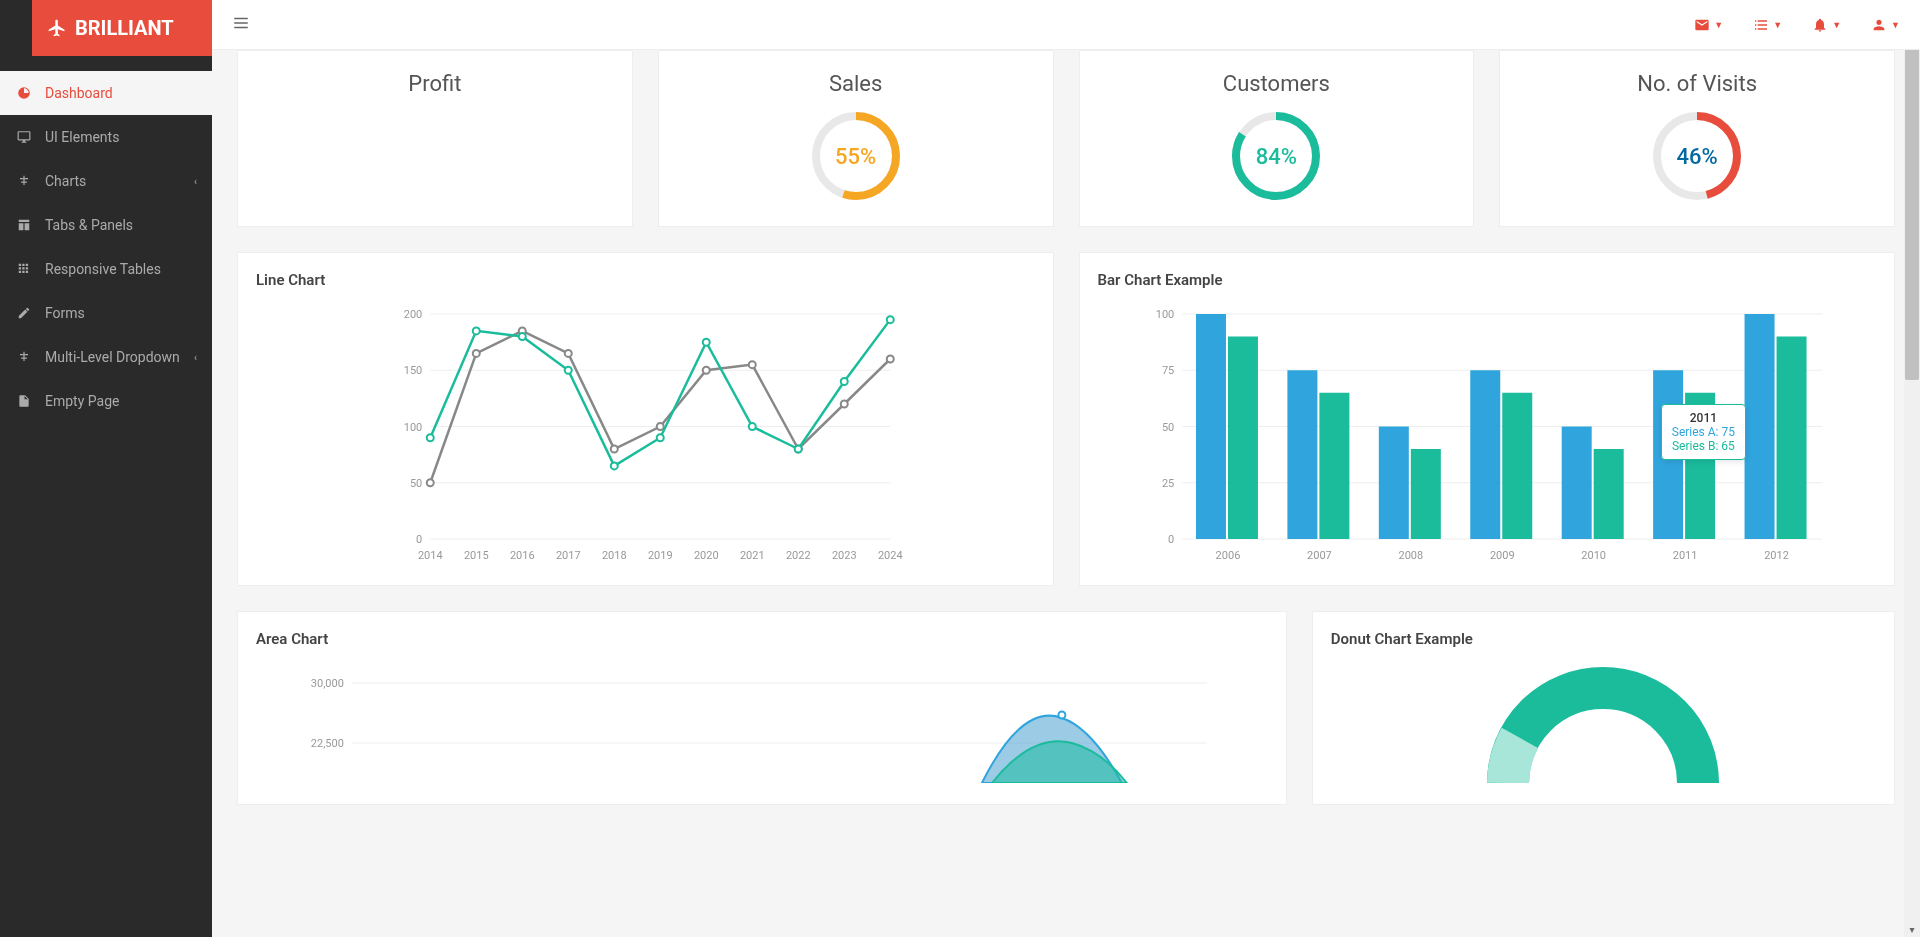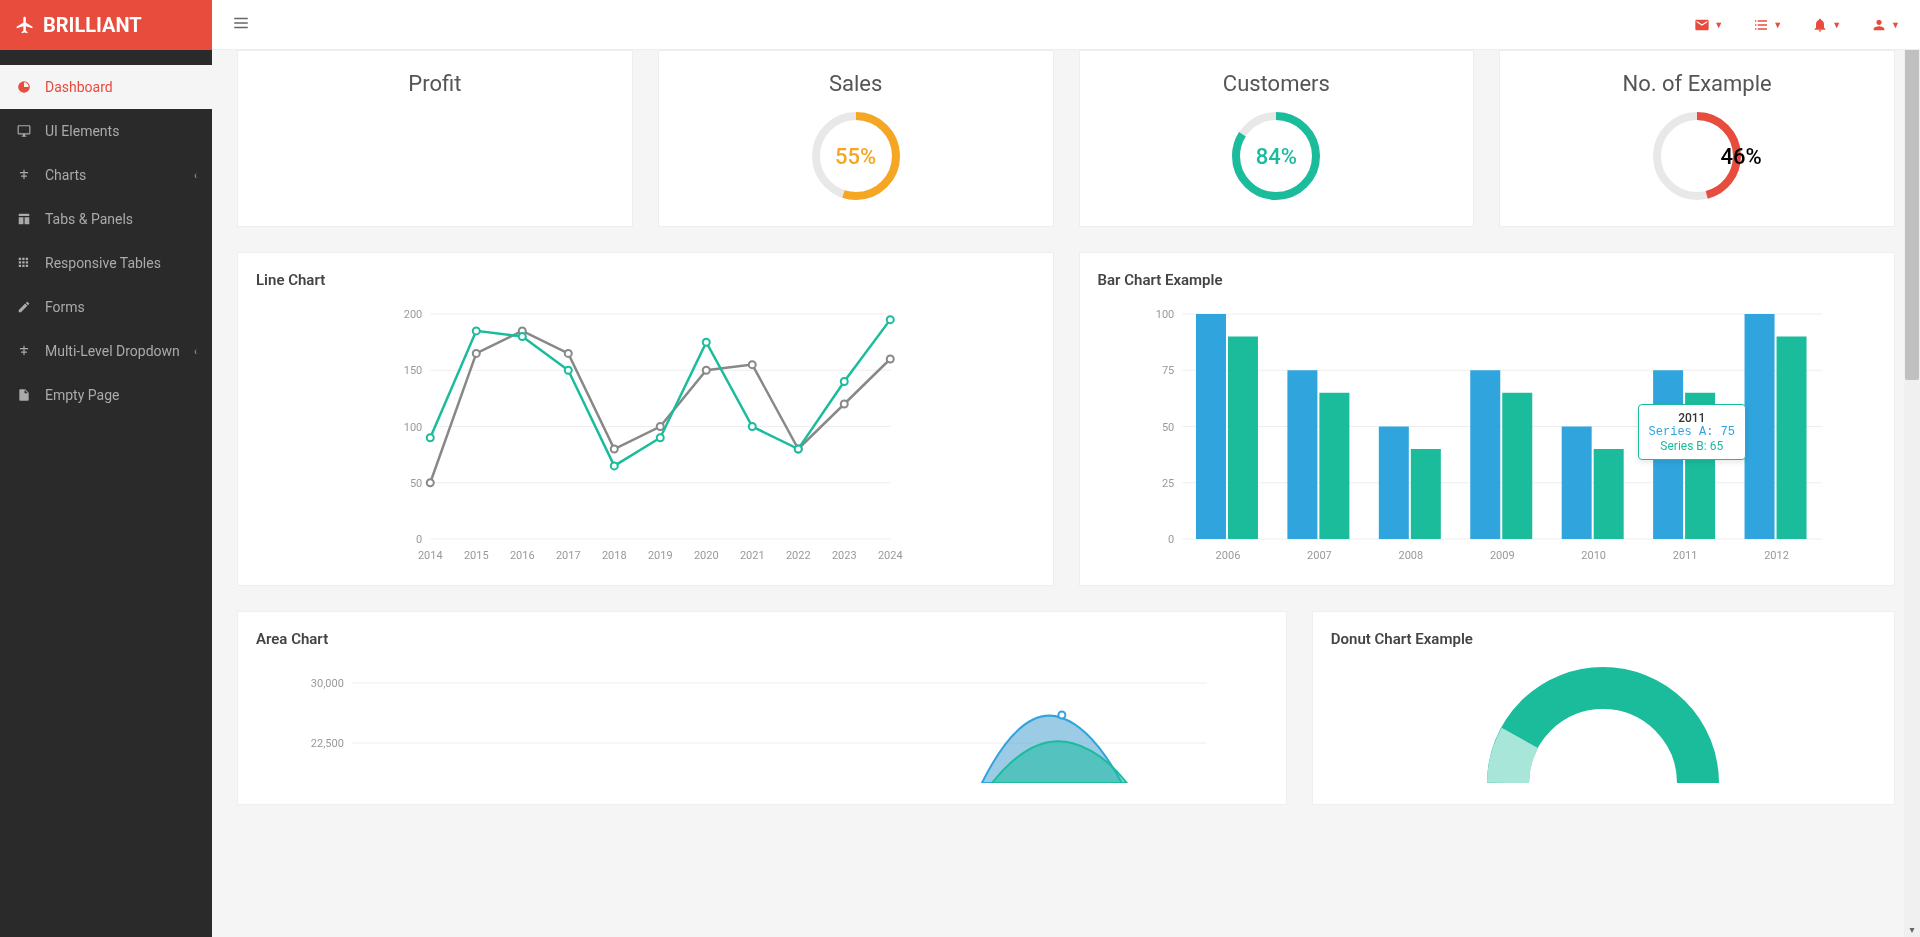"BRILLIANT" .brand { height: 50px -> 56px; margin-left: none -> 32px }
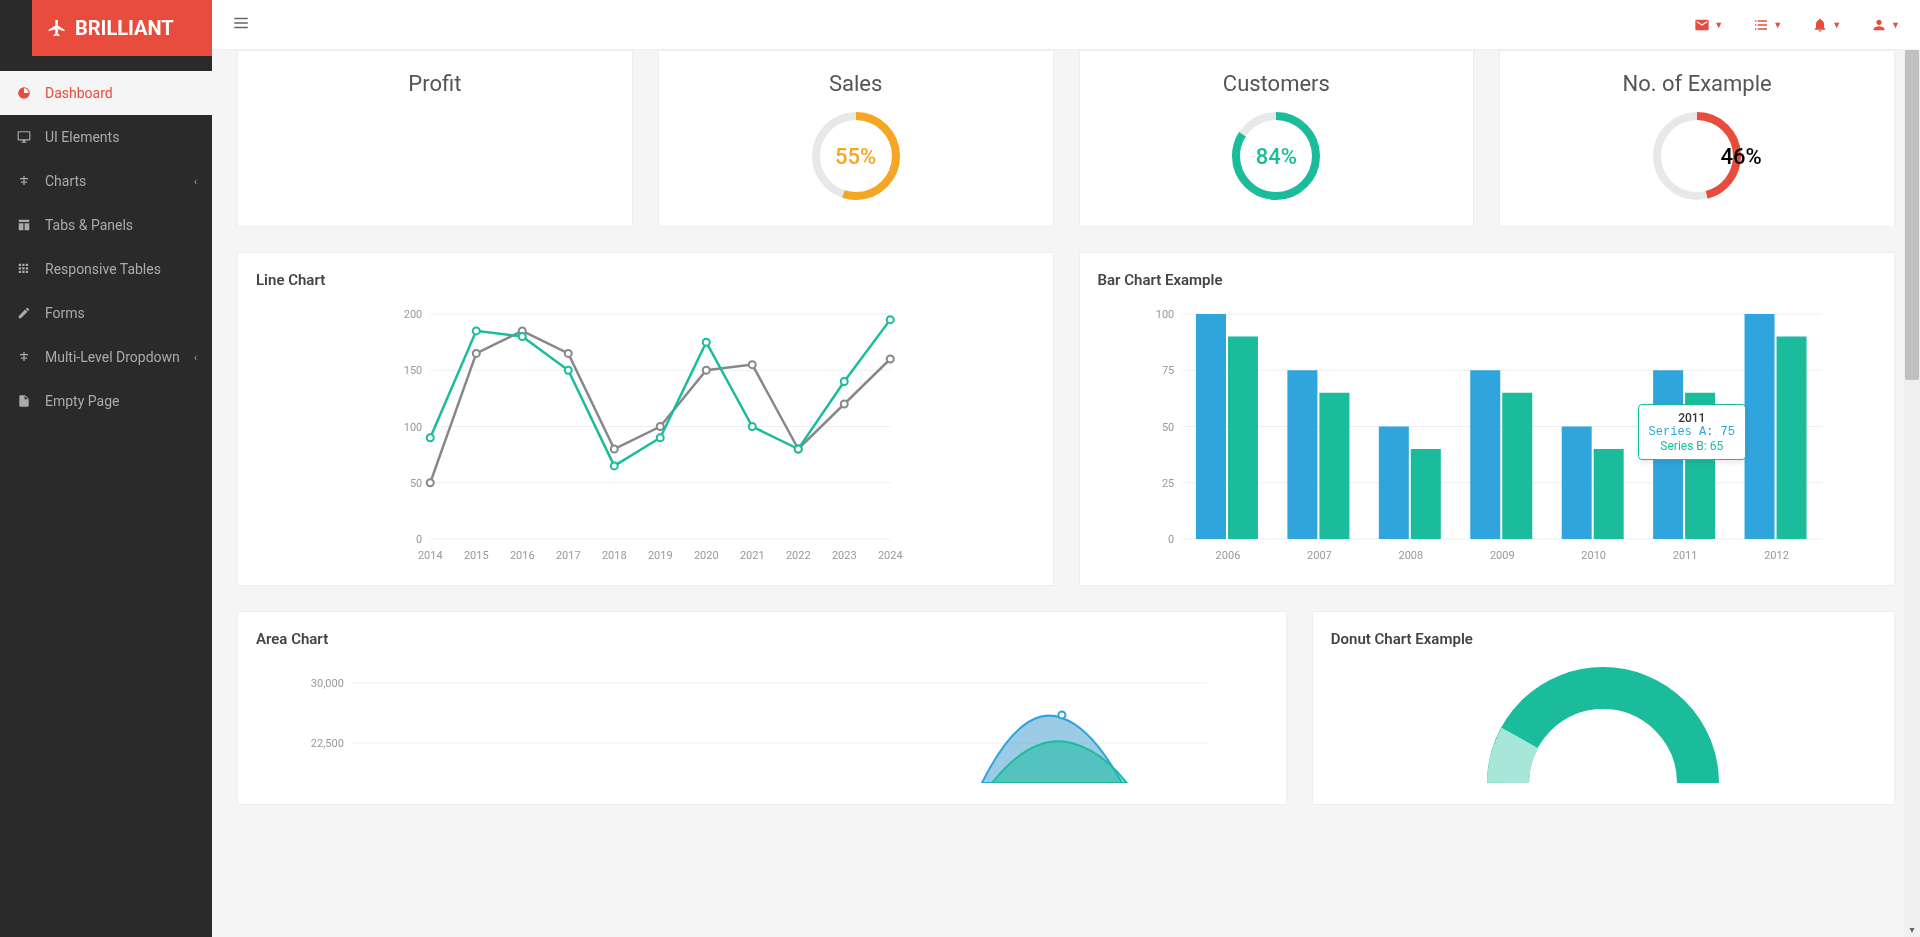"No. of Example" div.stat-title { text: Example -> Visits }
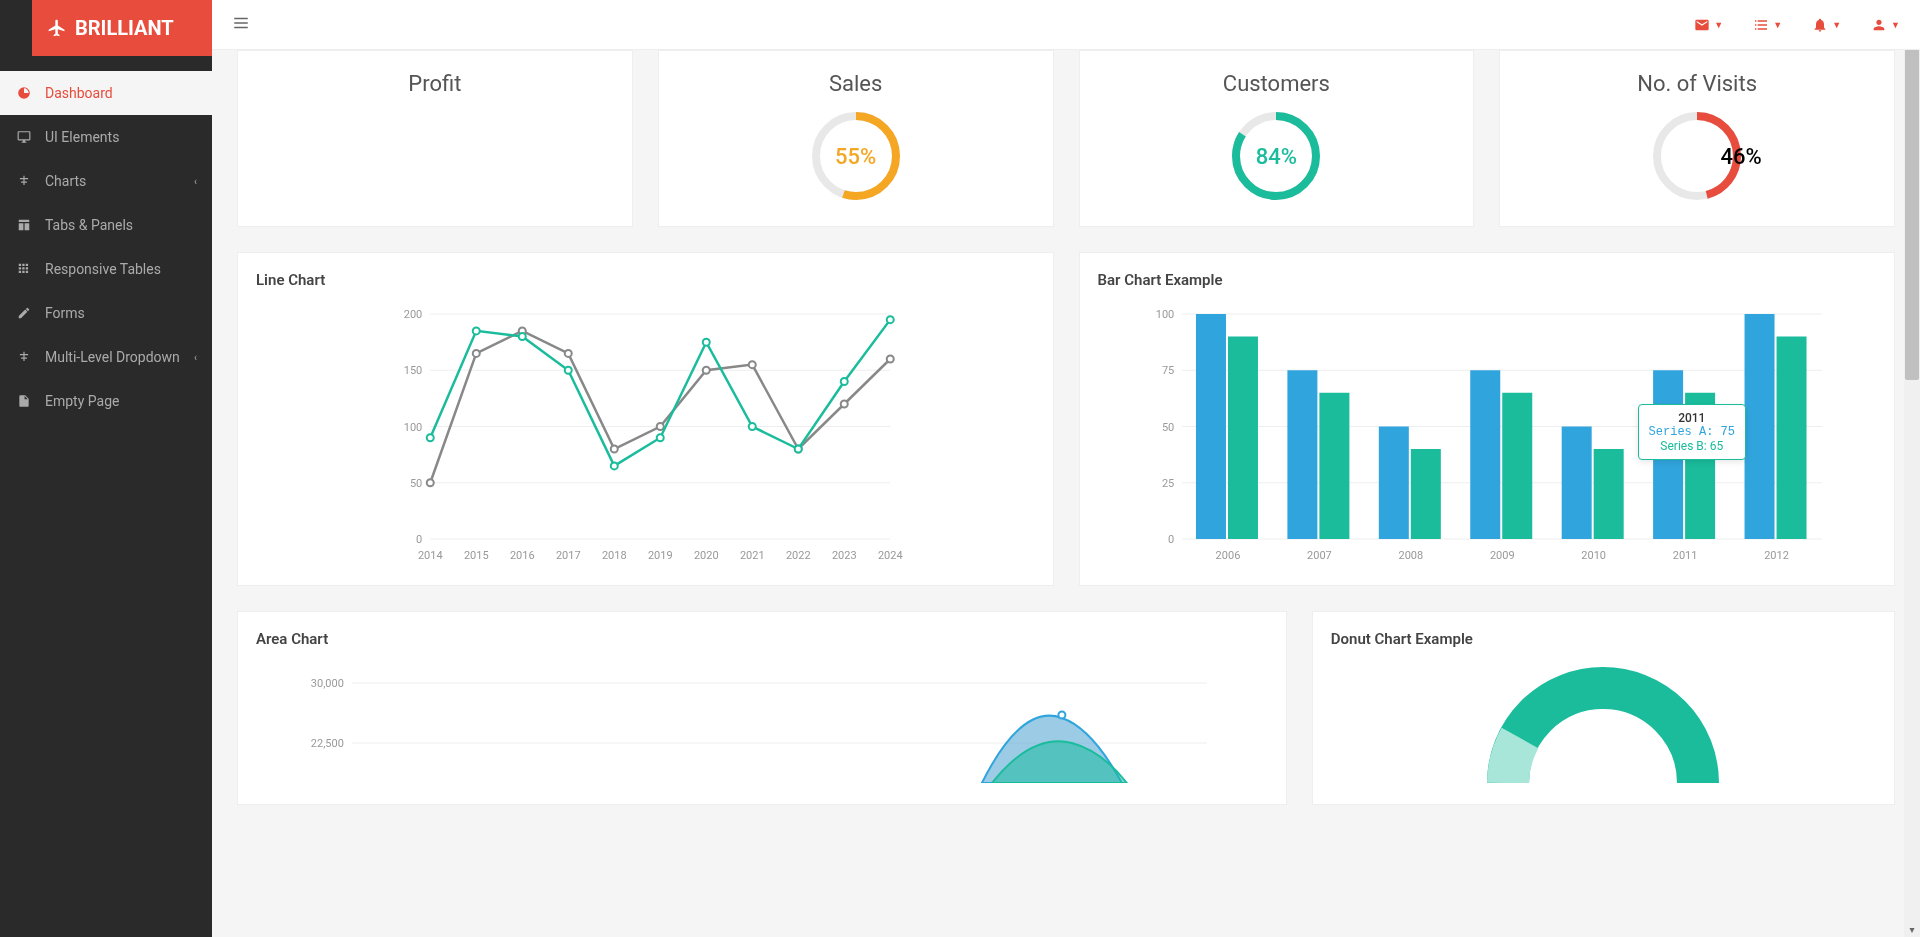"46%" .c-red { color: #000000 -> #0369a1; margin-left: 44px -> none }
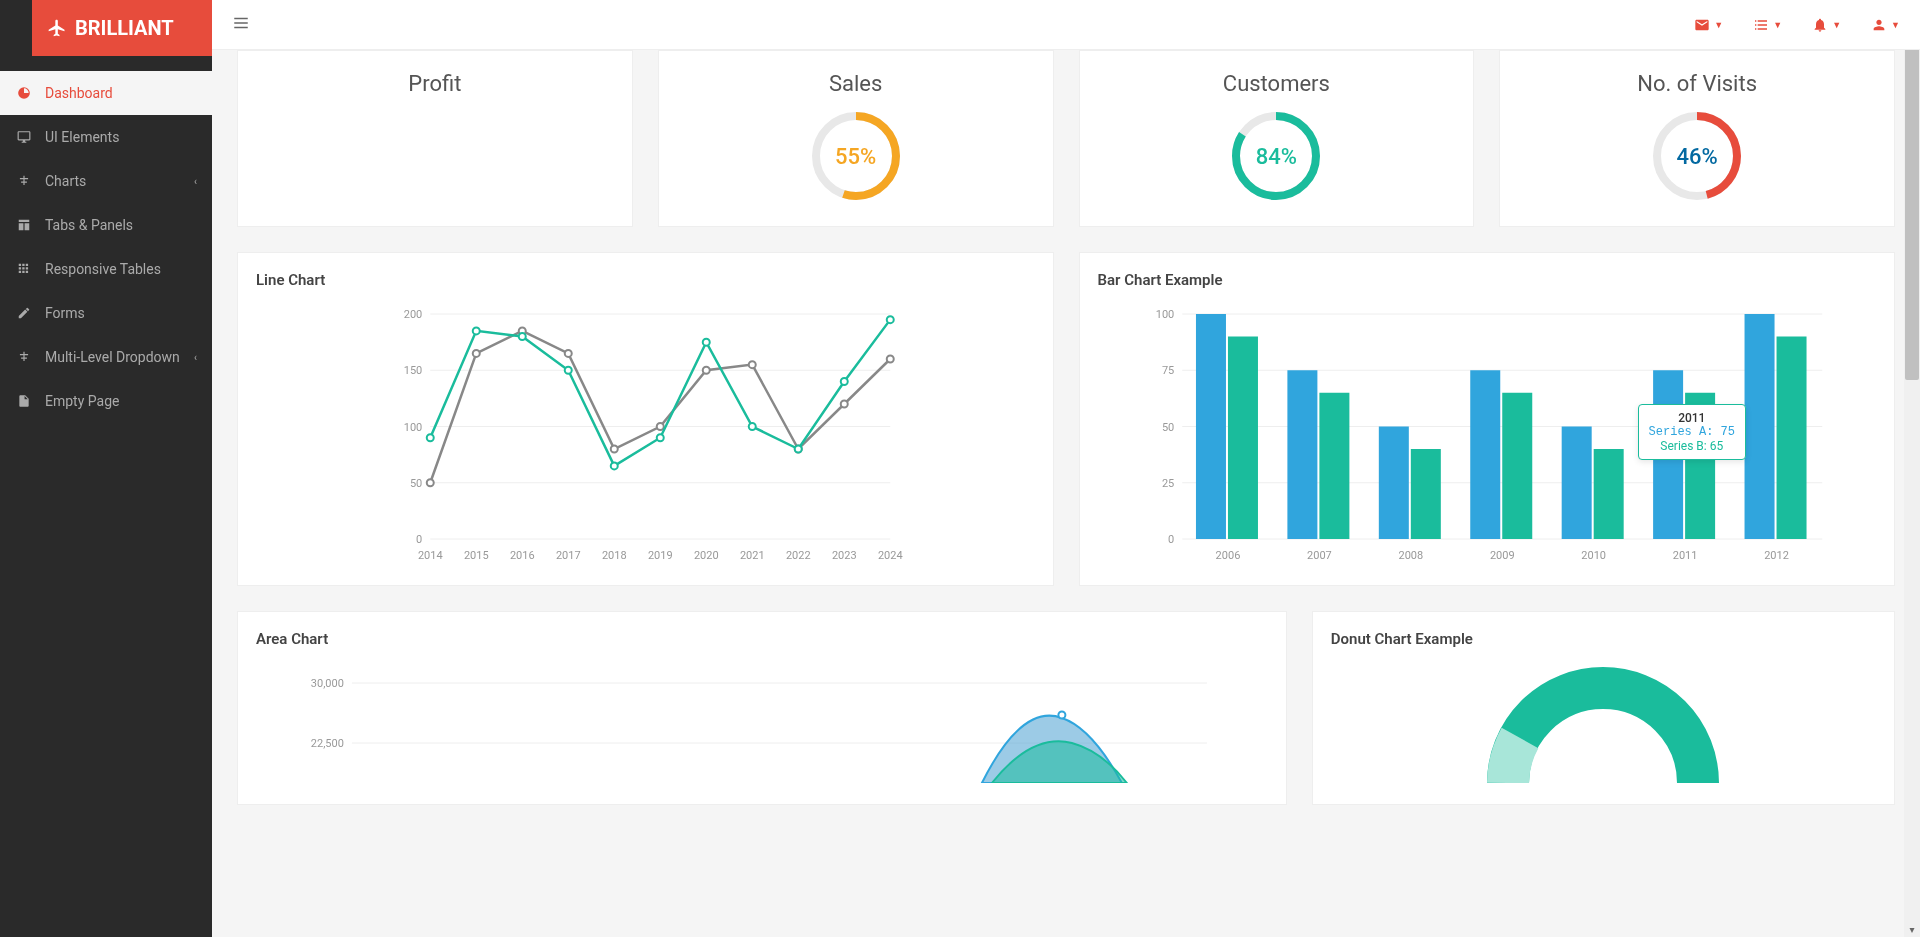"Series A: 75" .tt-a { font-family: Liberation Mono, monospace -> none }
